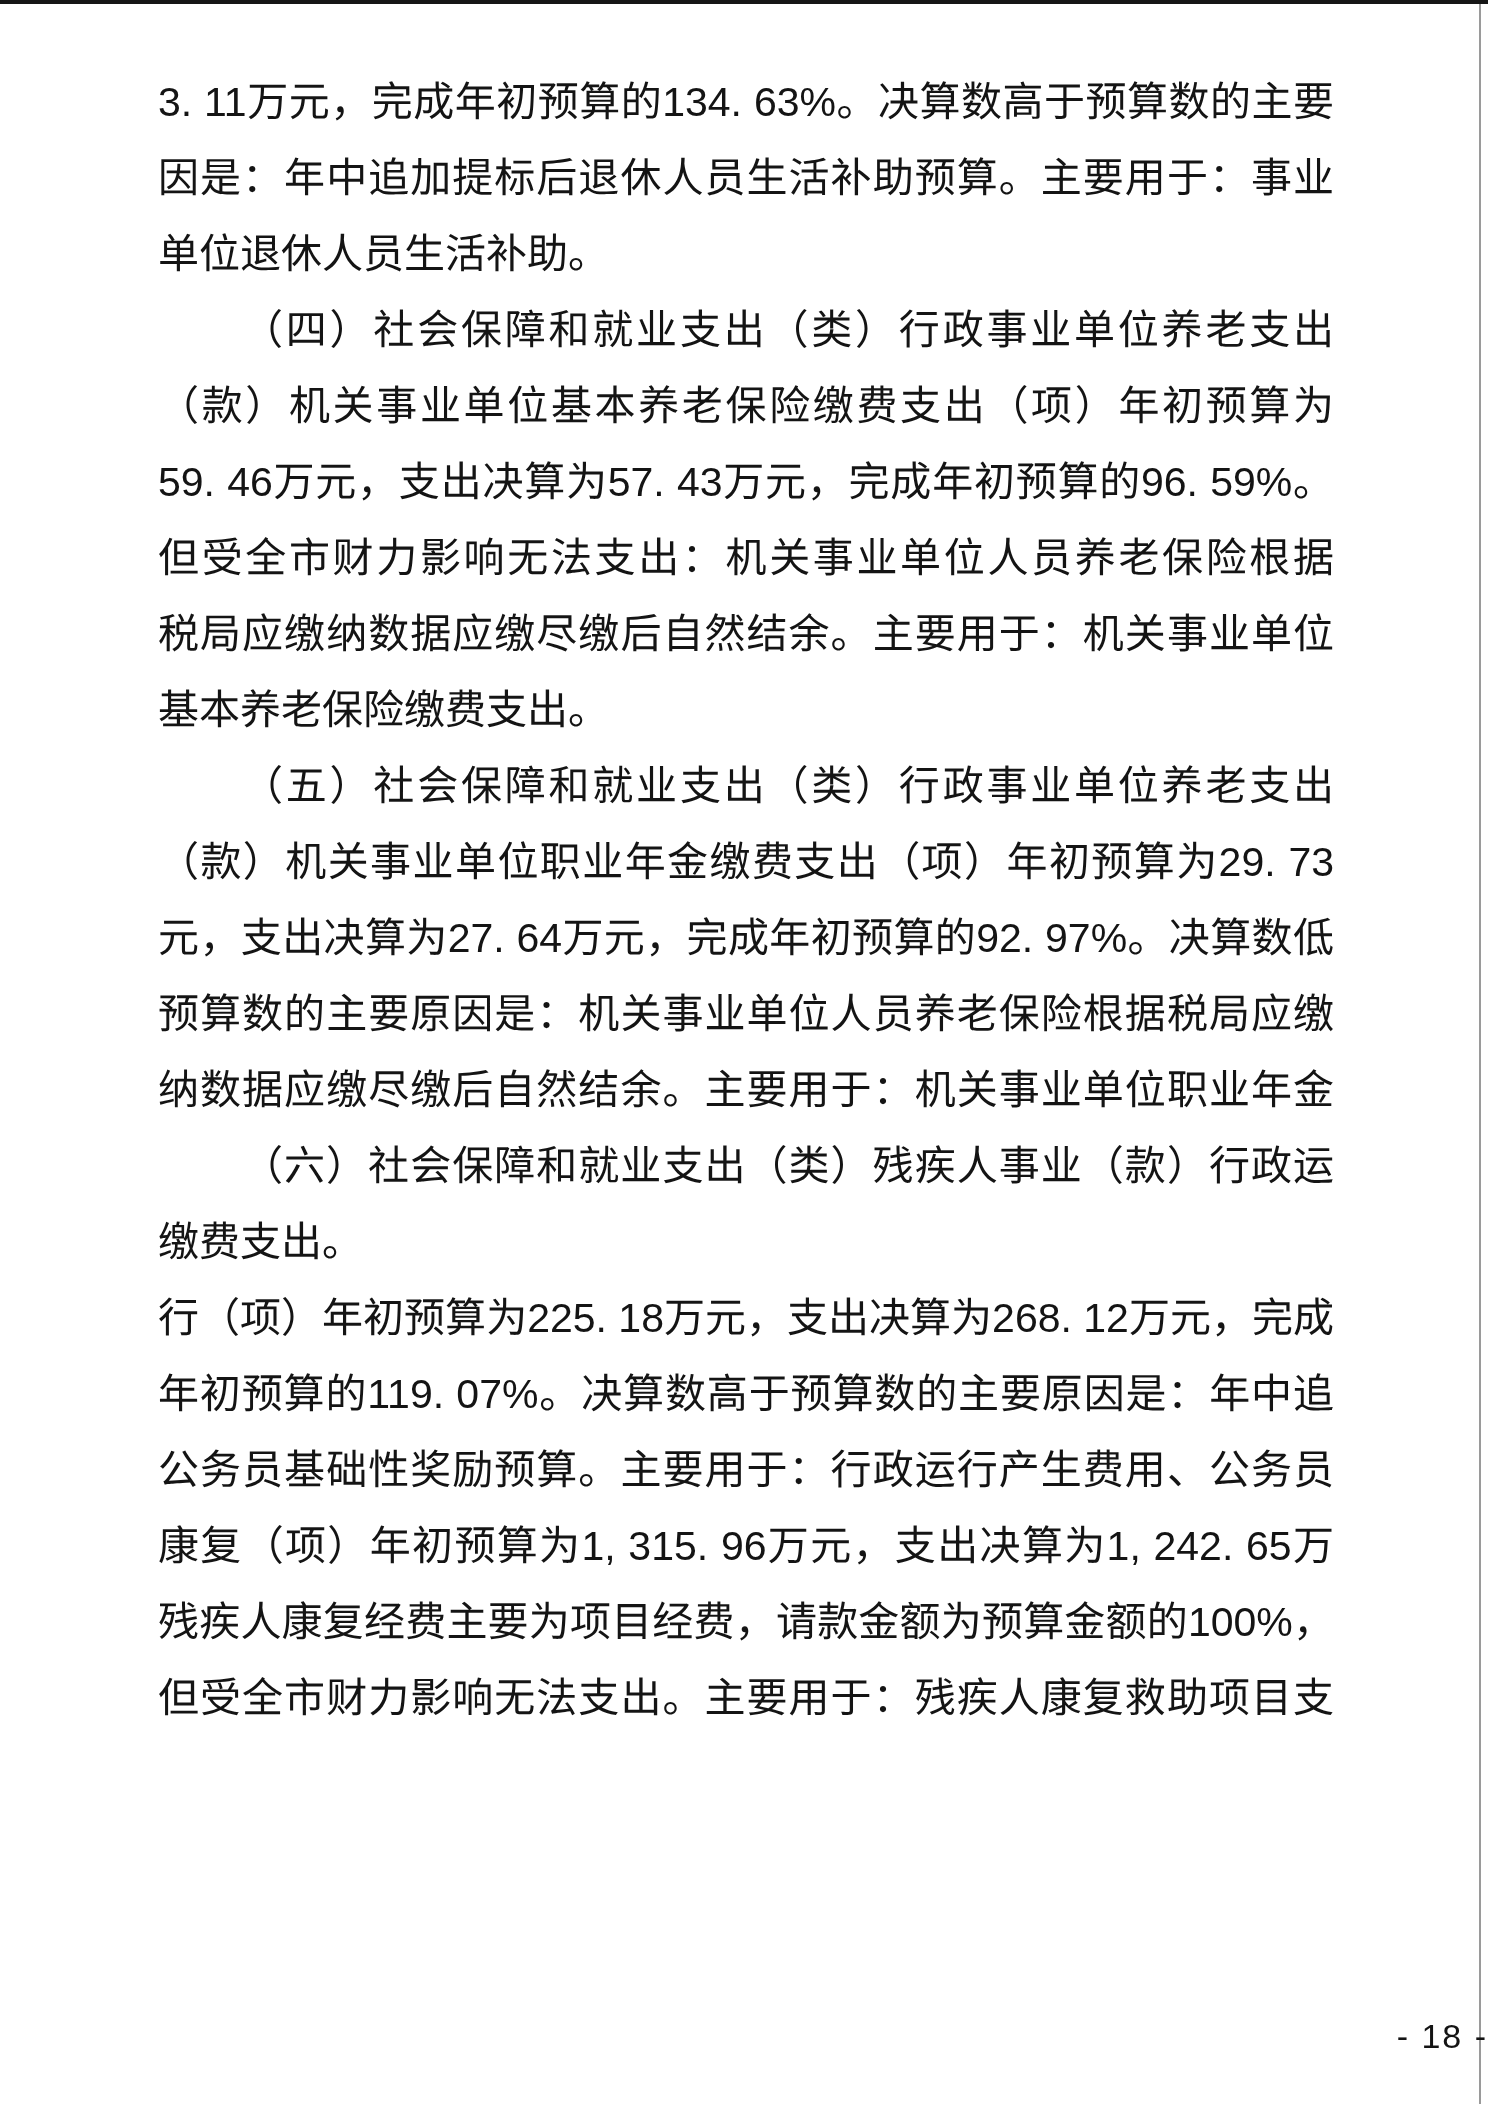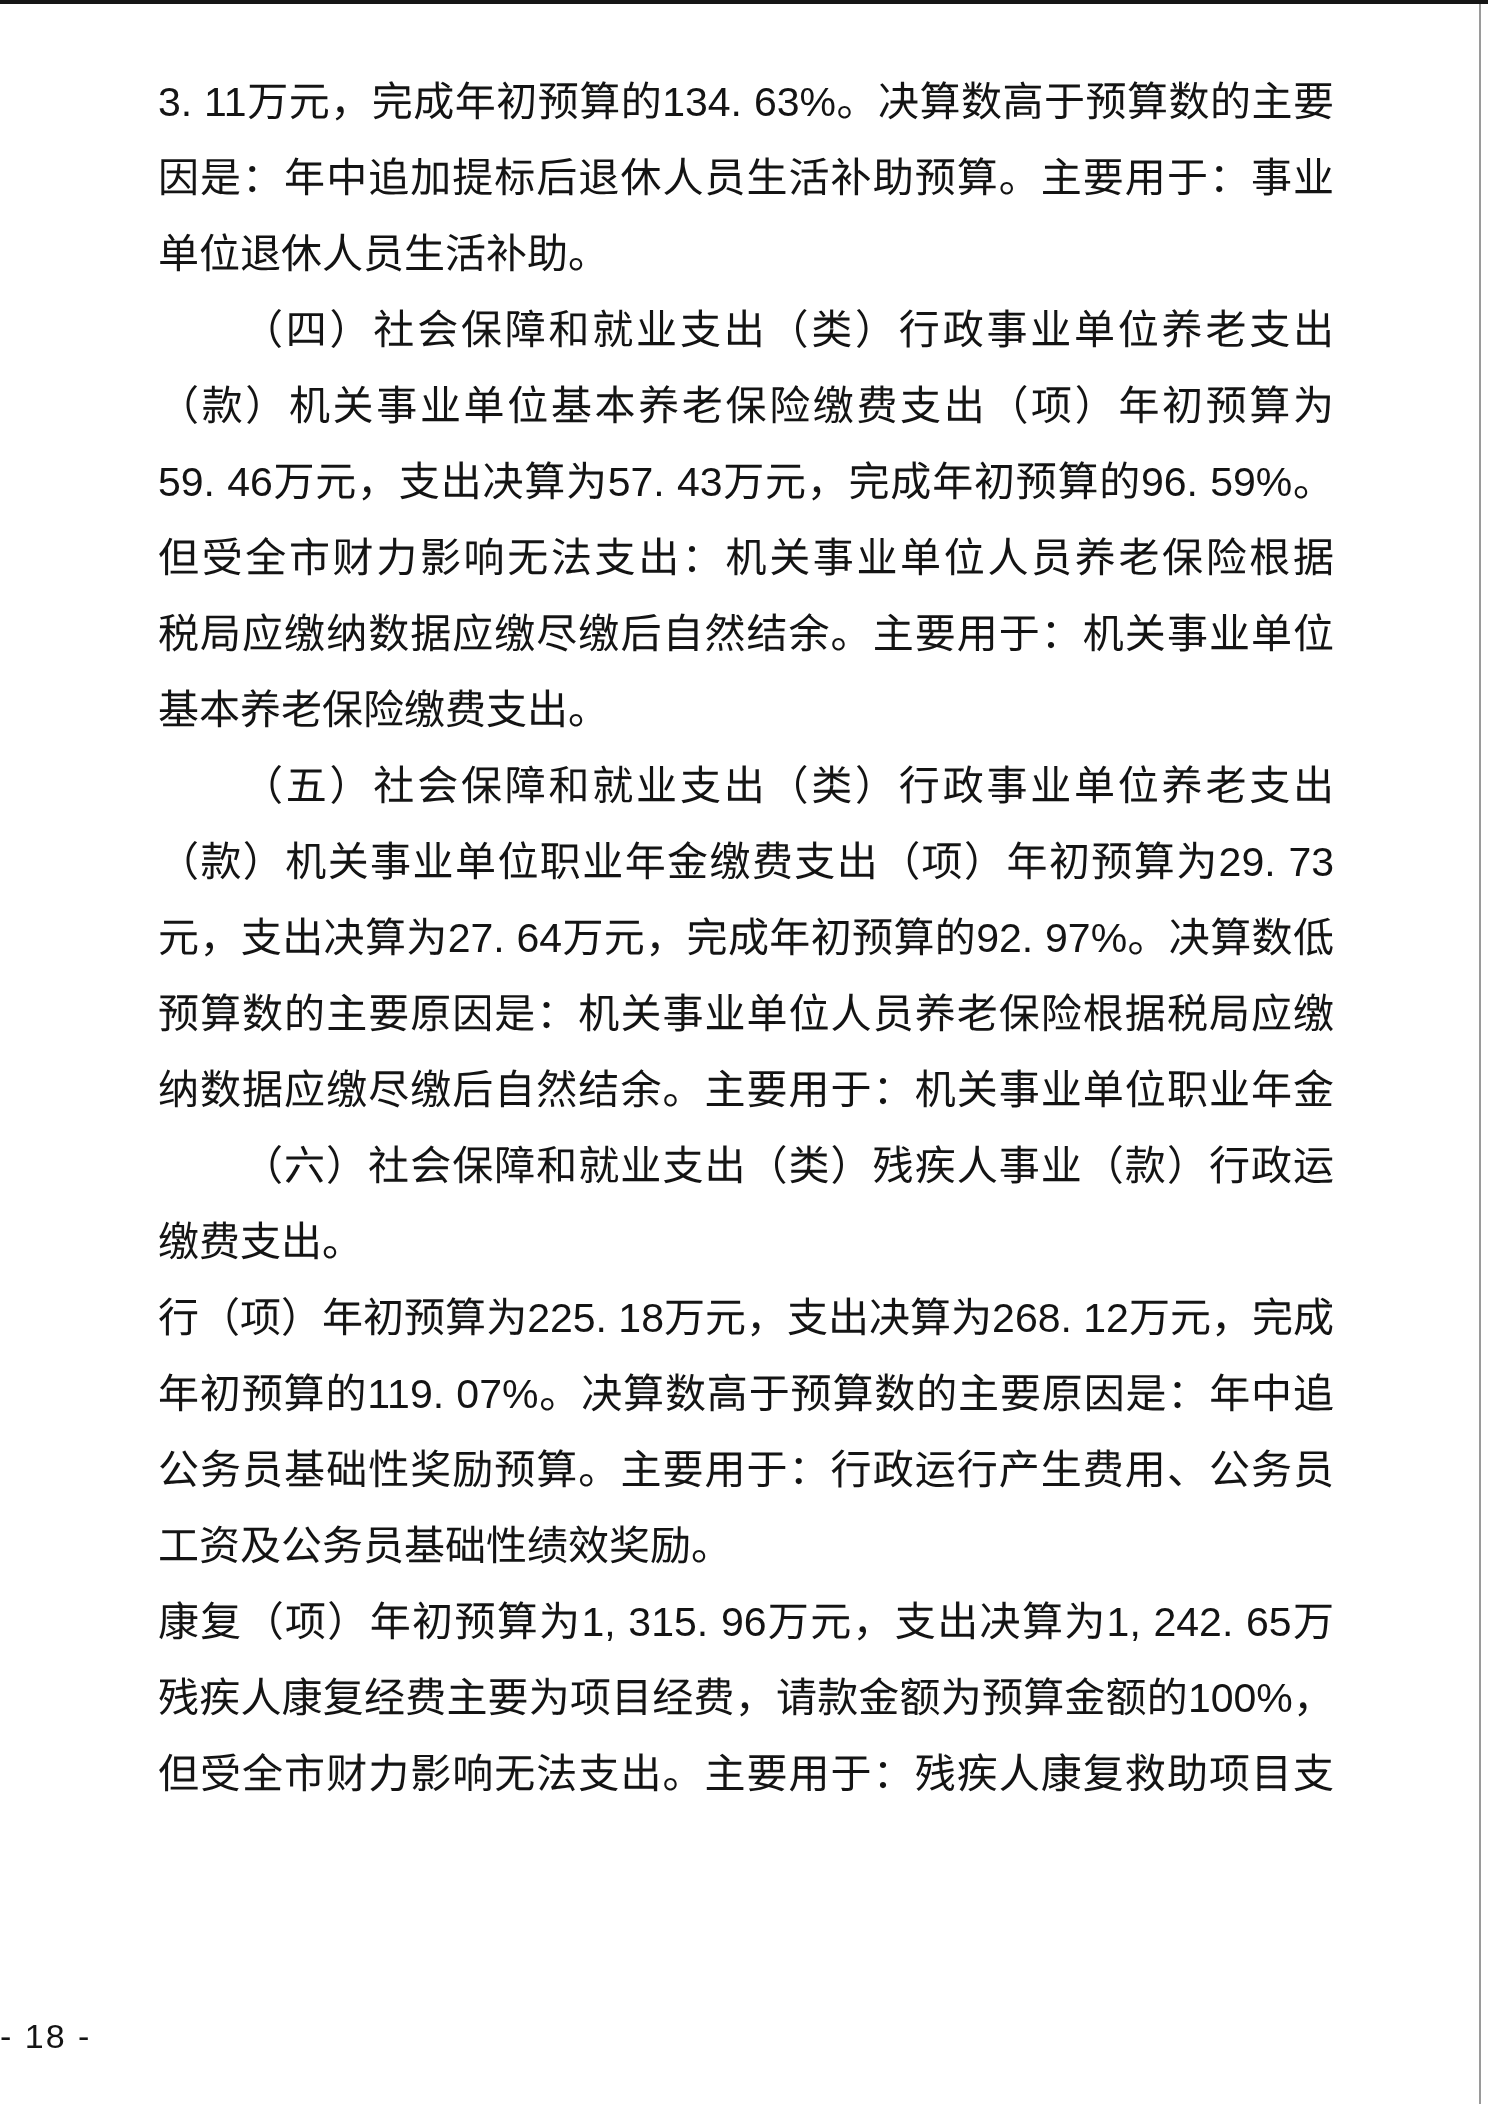"工资及公务员基础性绩效奖励。" div.line { html: <div>工资及公务员基础性绩效奖励。</div> -> none }
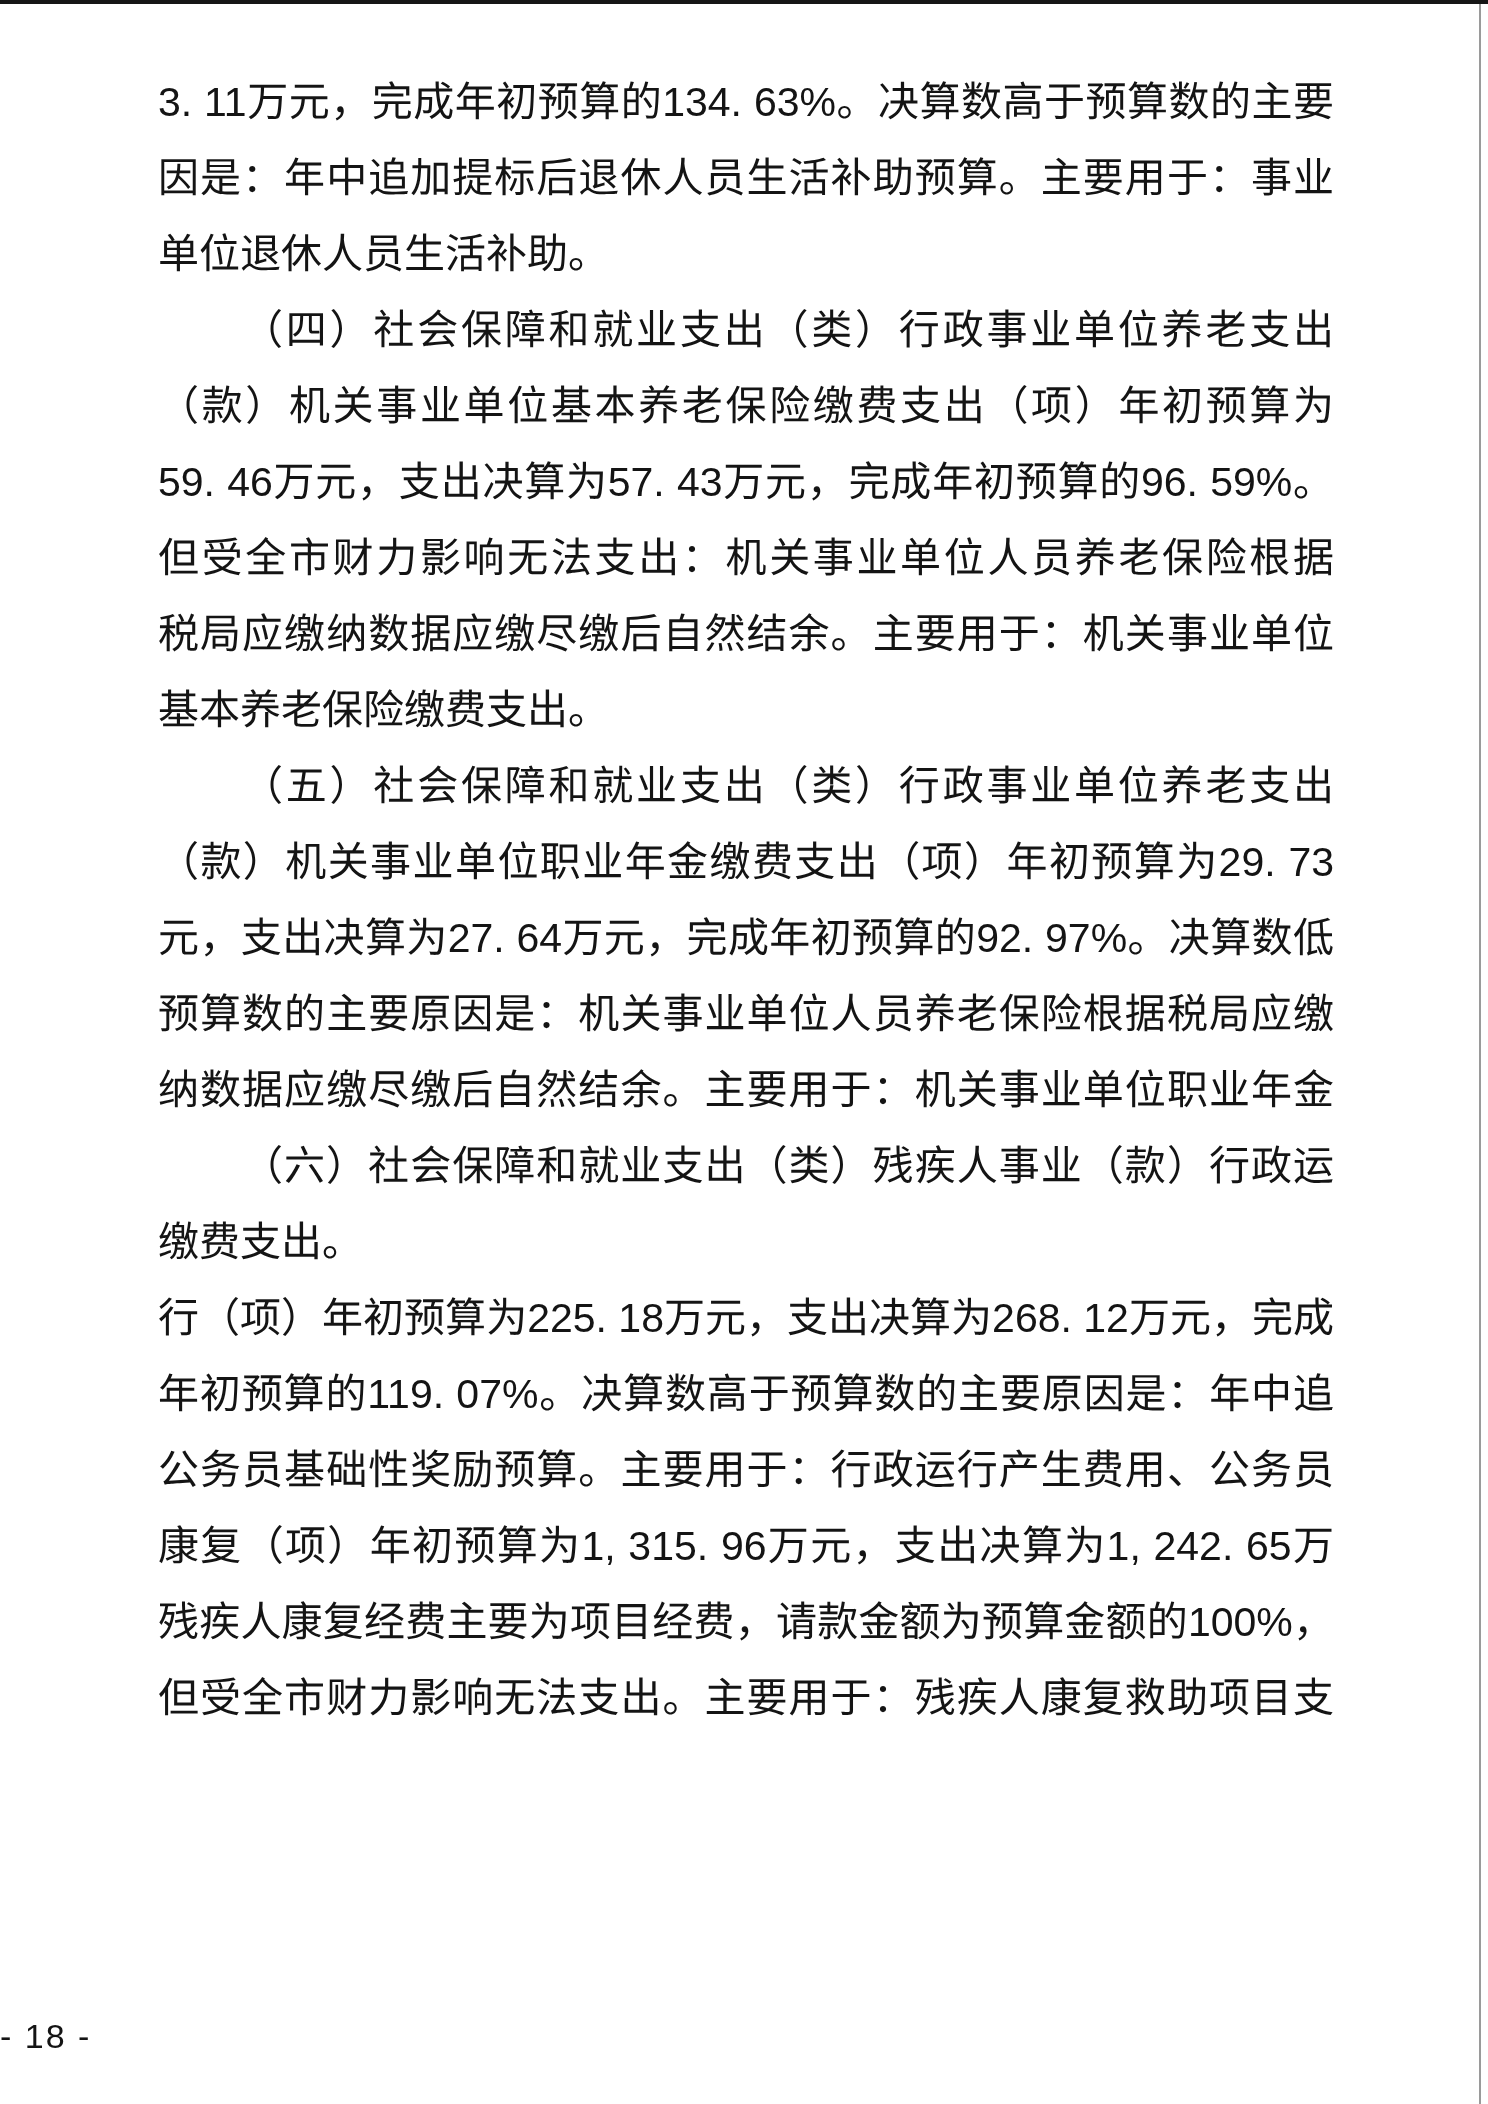"- 18 -" .footer { text-align: left -> right }
